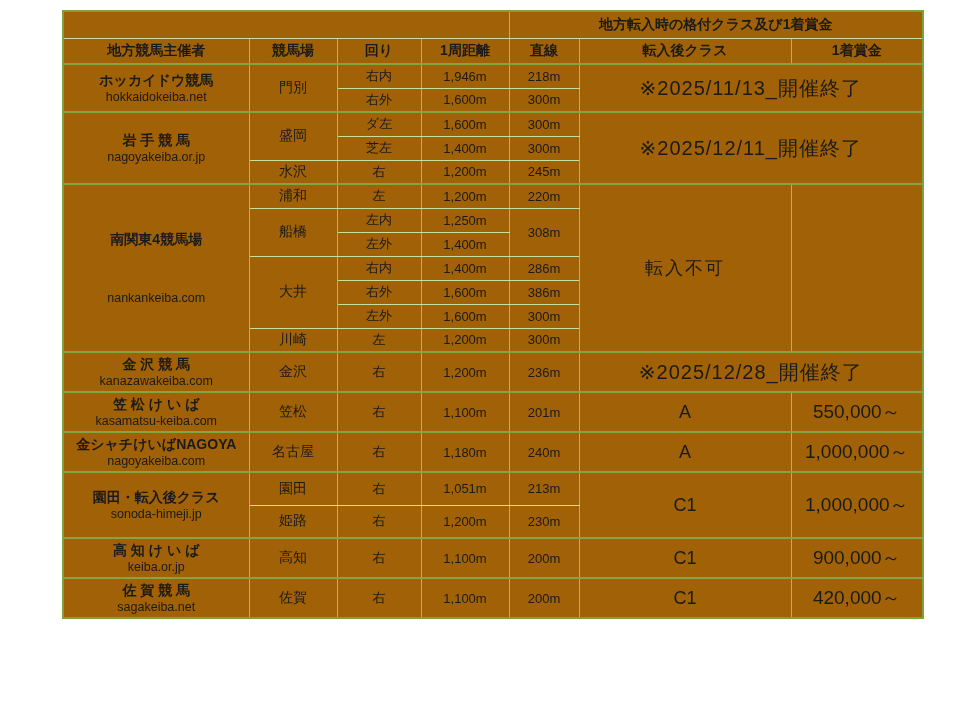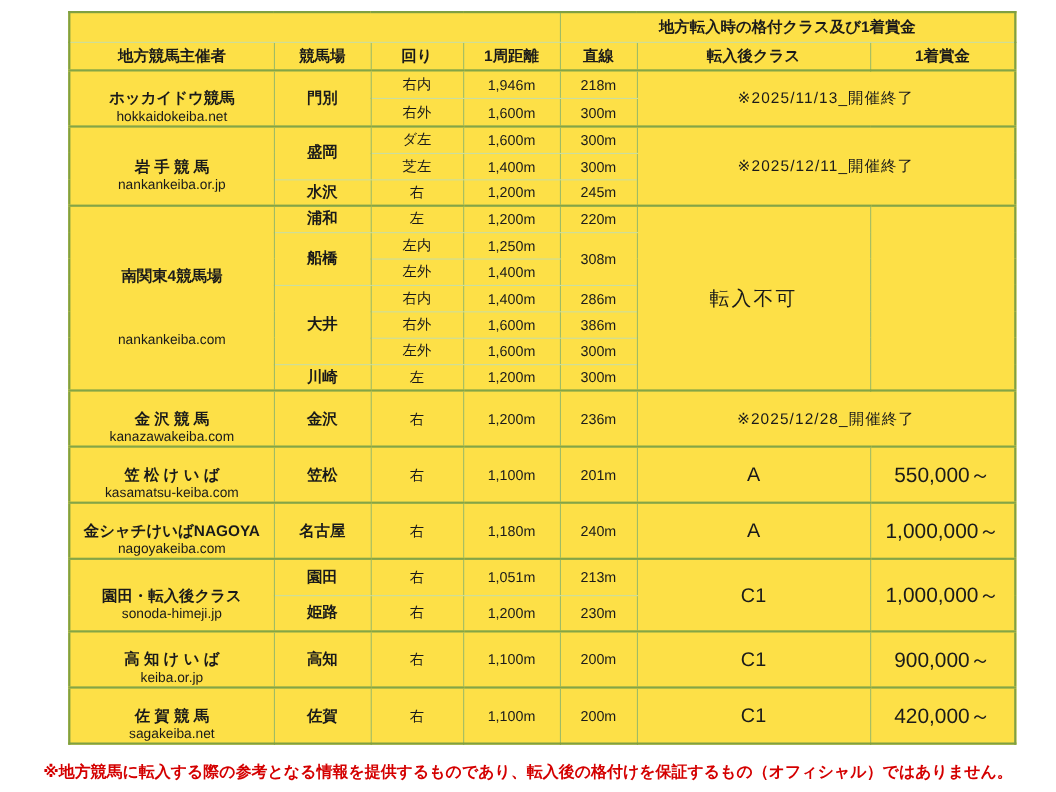"地方転入時の格付クラス及び1着賞金" table.keiba { background: #fde047 -> #a16207 }
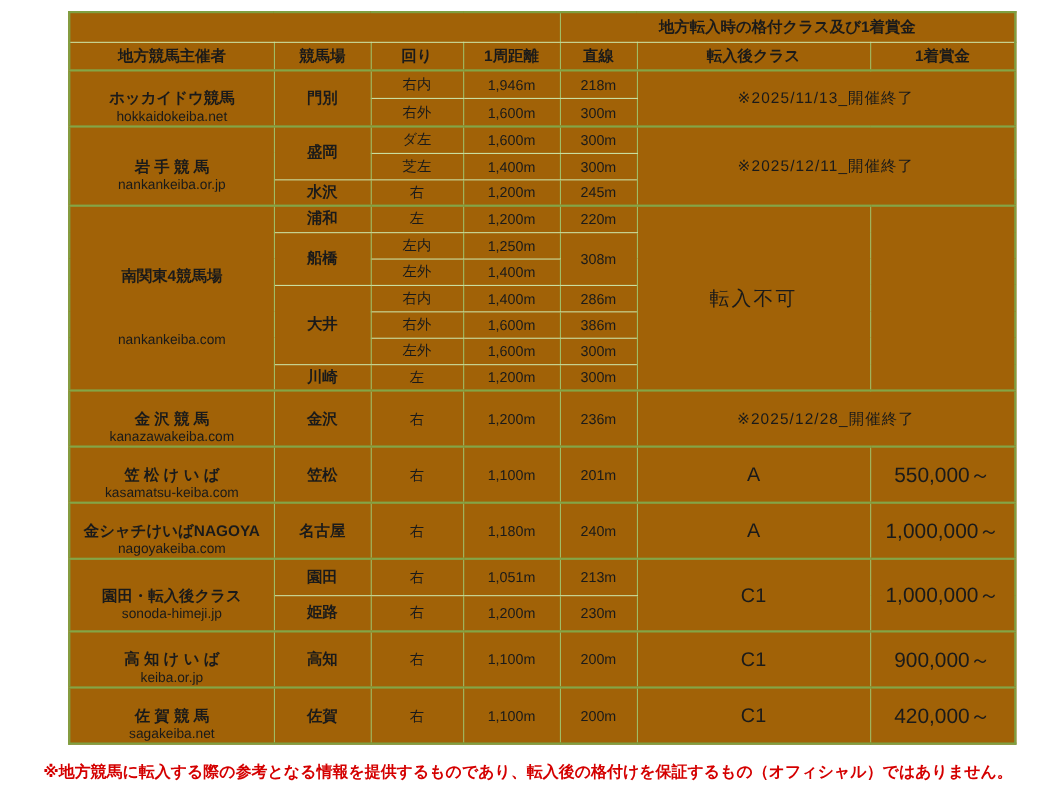"ホッカイドウ競馬" .organizer-name { margin-top: 16px -> none }
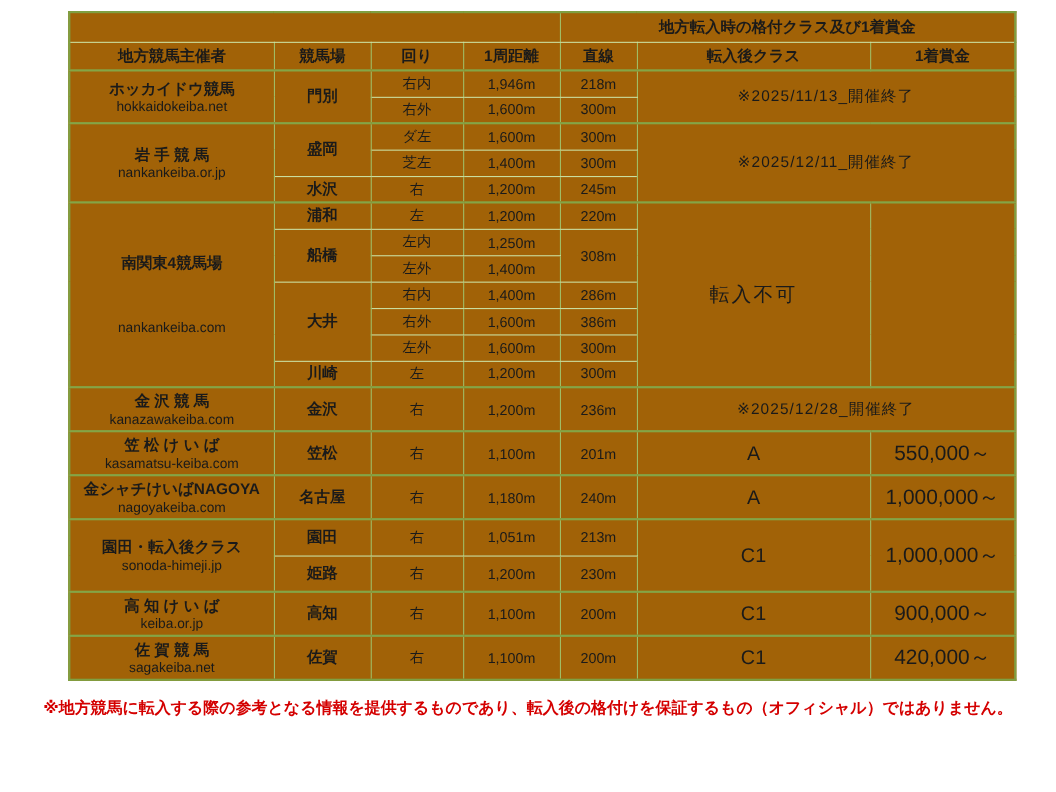"門別" .track-cell { font-weight: bold -> none }
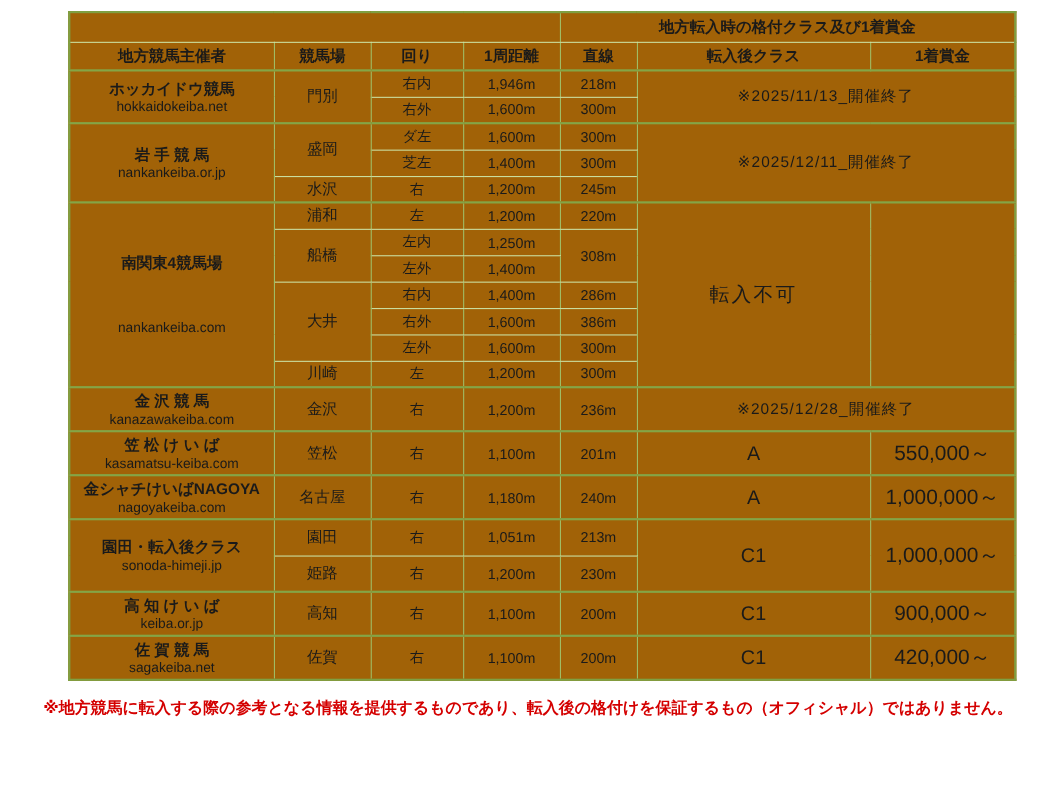"※2025/11/13_開催終了" .status-ended { font-size: 14px -> 20px }
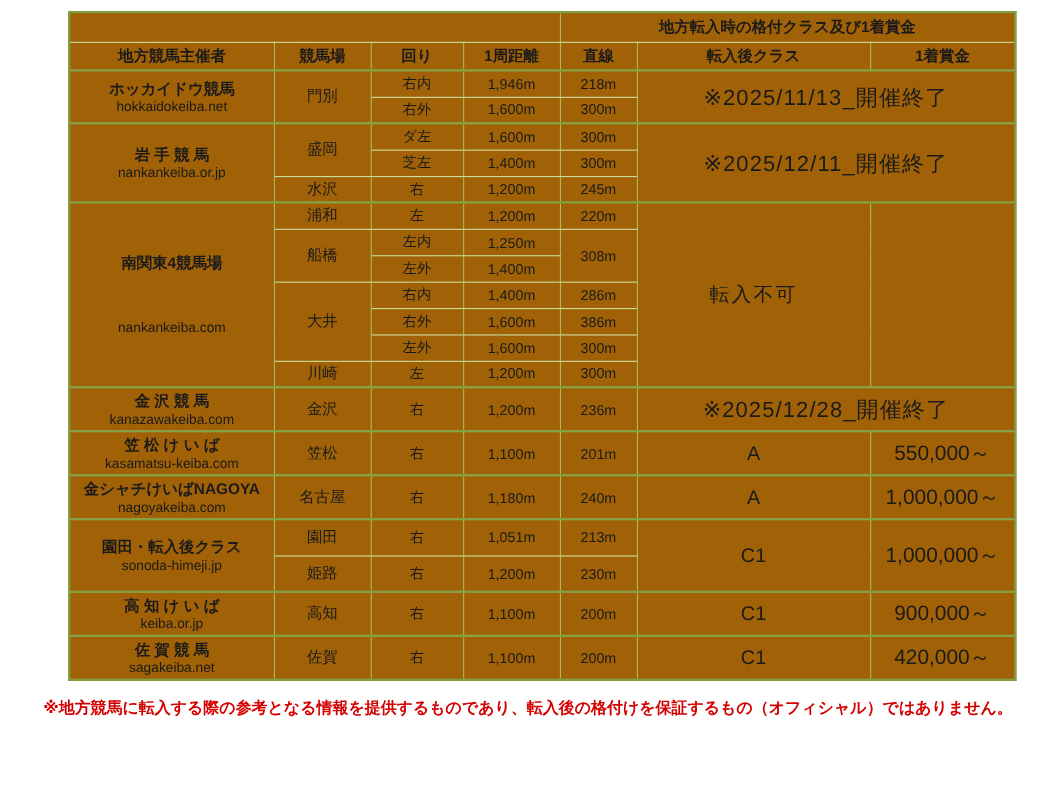"nankankeiba.or.jp" div.organizer-url { text: nankankeiba.or.jp -> nagoyakeiba.or.jp }
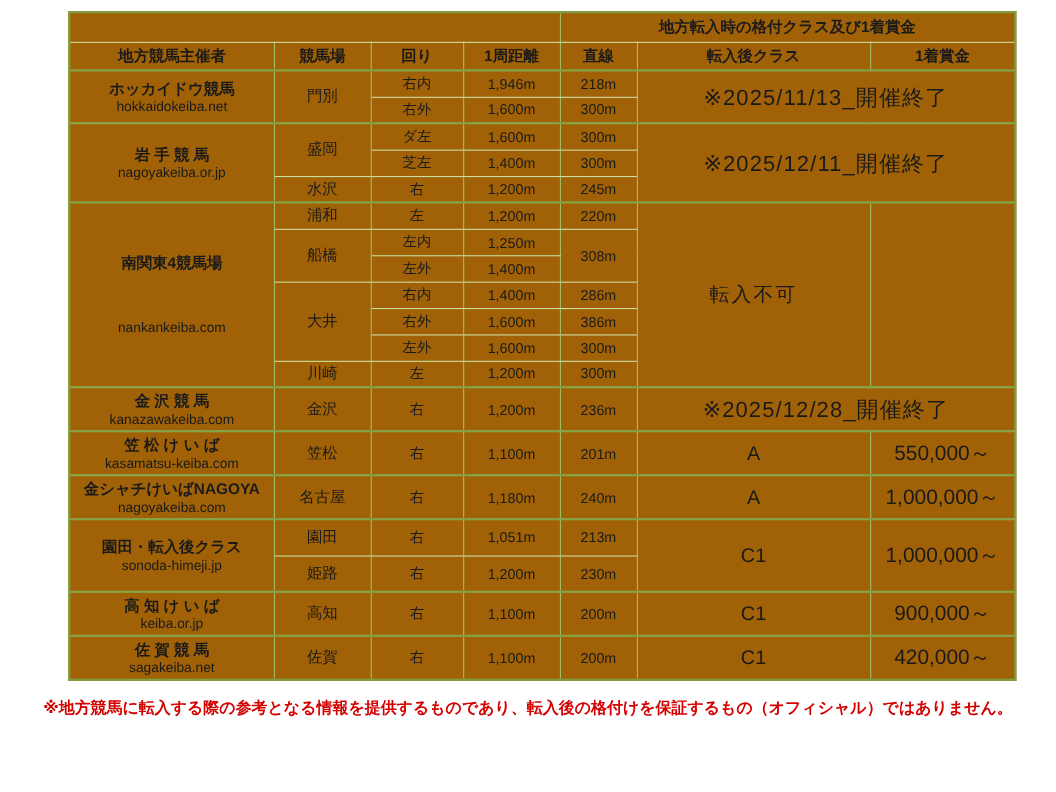"※地方競馬に転入する際の参考となる情報を提供するものであり、転入後の格付けを保証" div.footnote { html: <div>※地方競馬に転入する際の参考となる情報を提供するものであり、転入後の格付けを保証するもの（オフィシャル）ではありません。</div> -> none }
